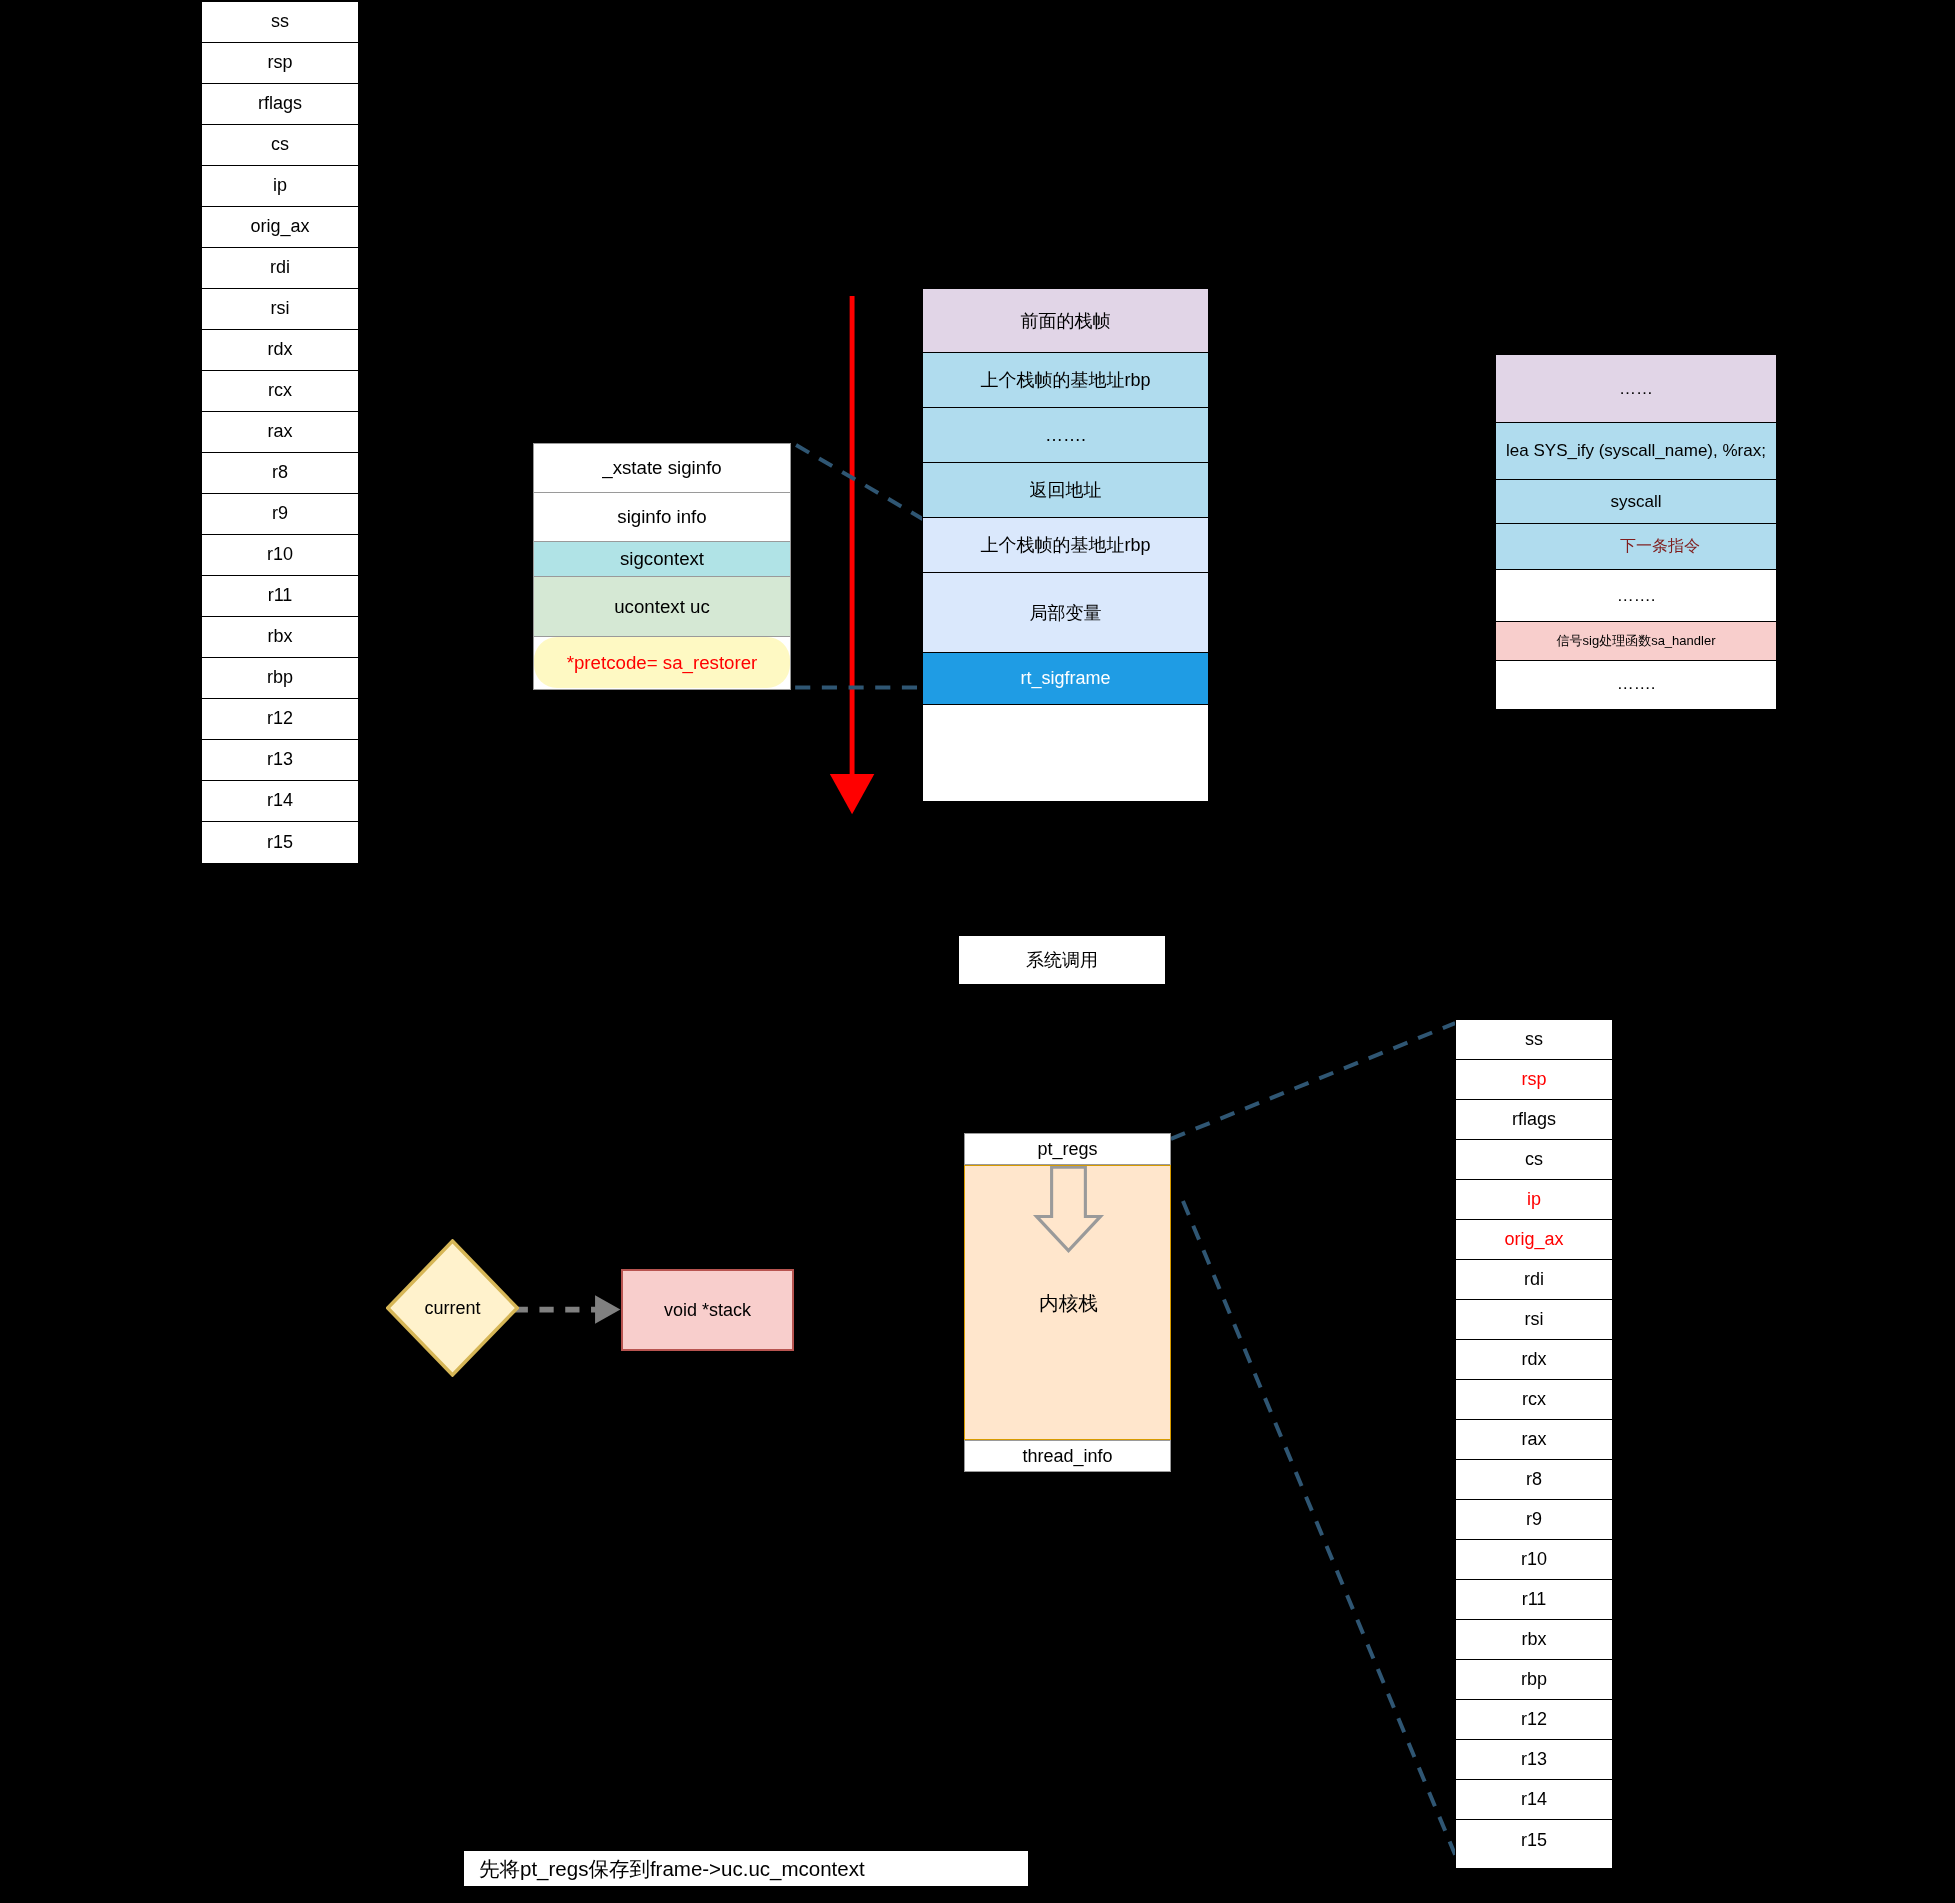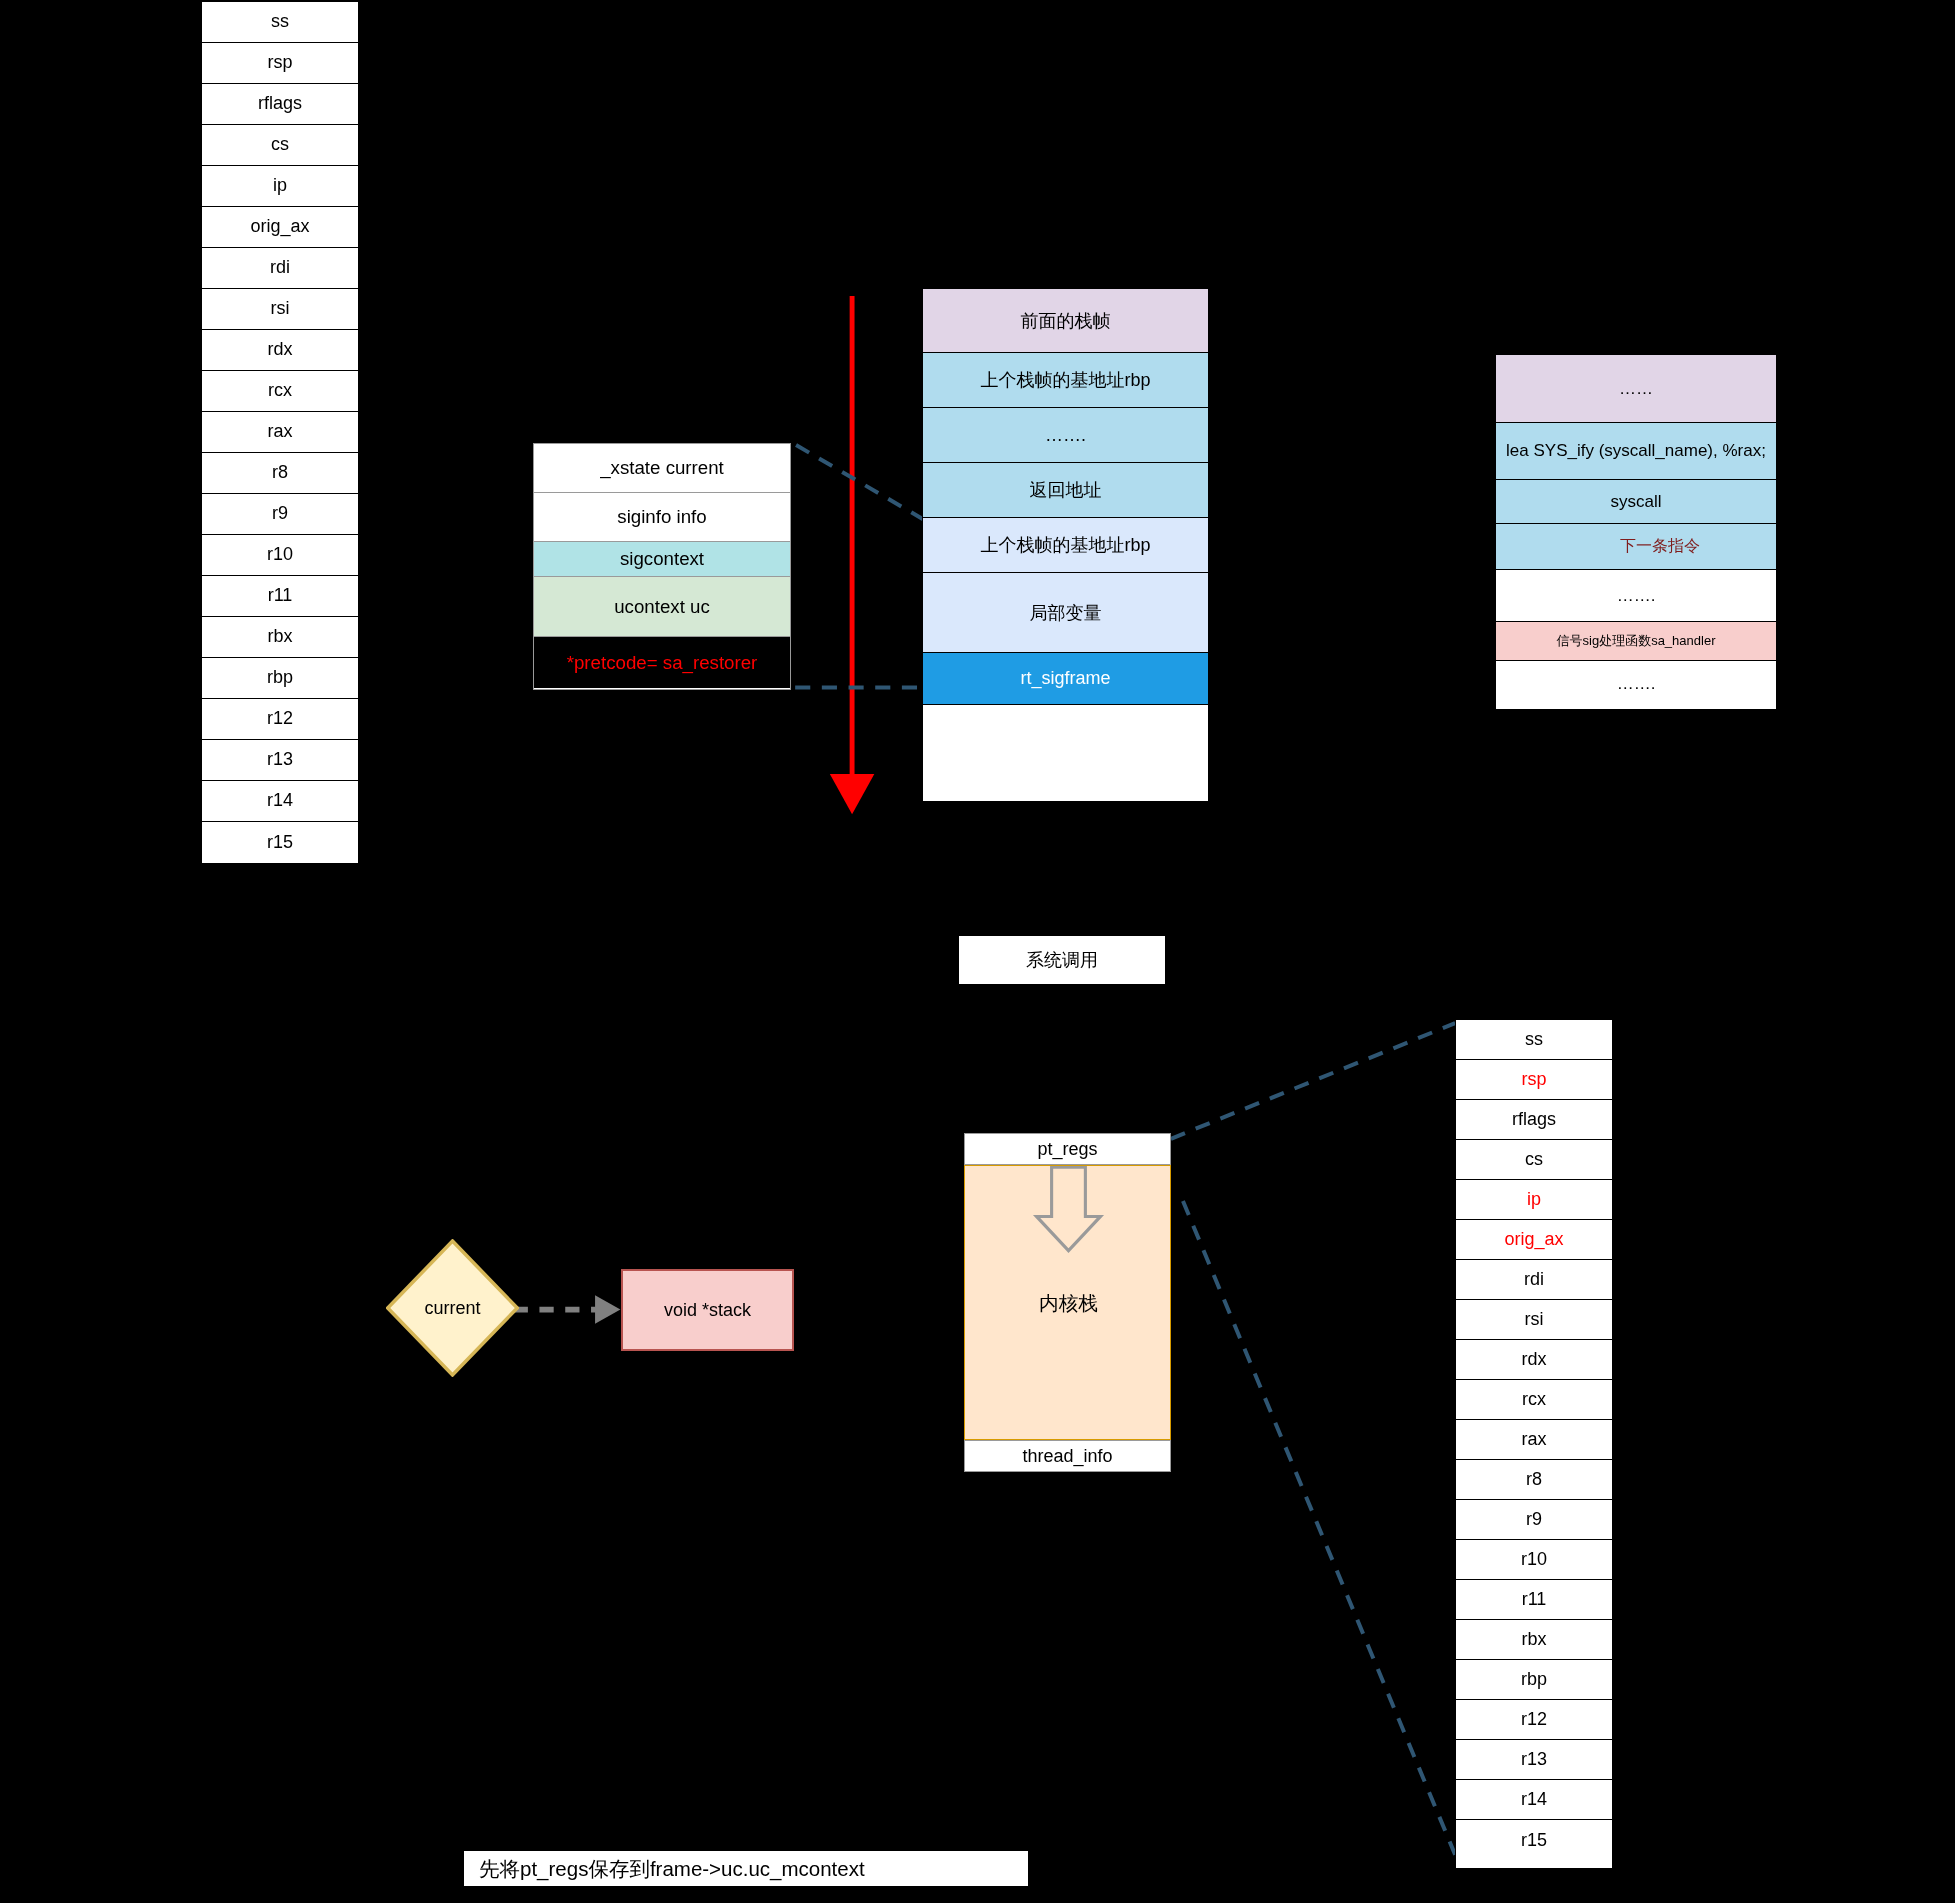"_xstate current" span { text: current -> siginfo }
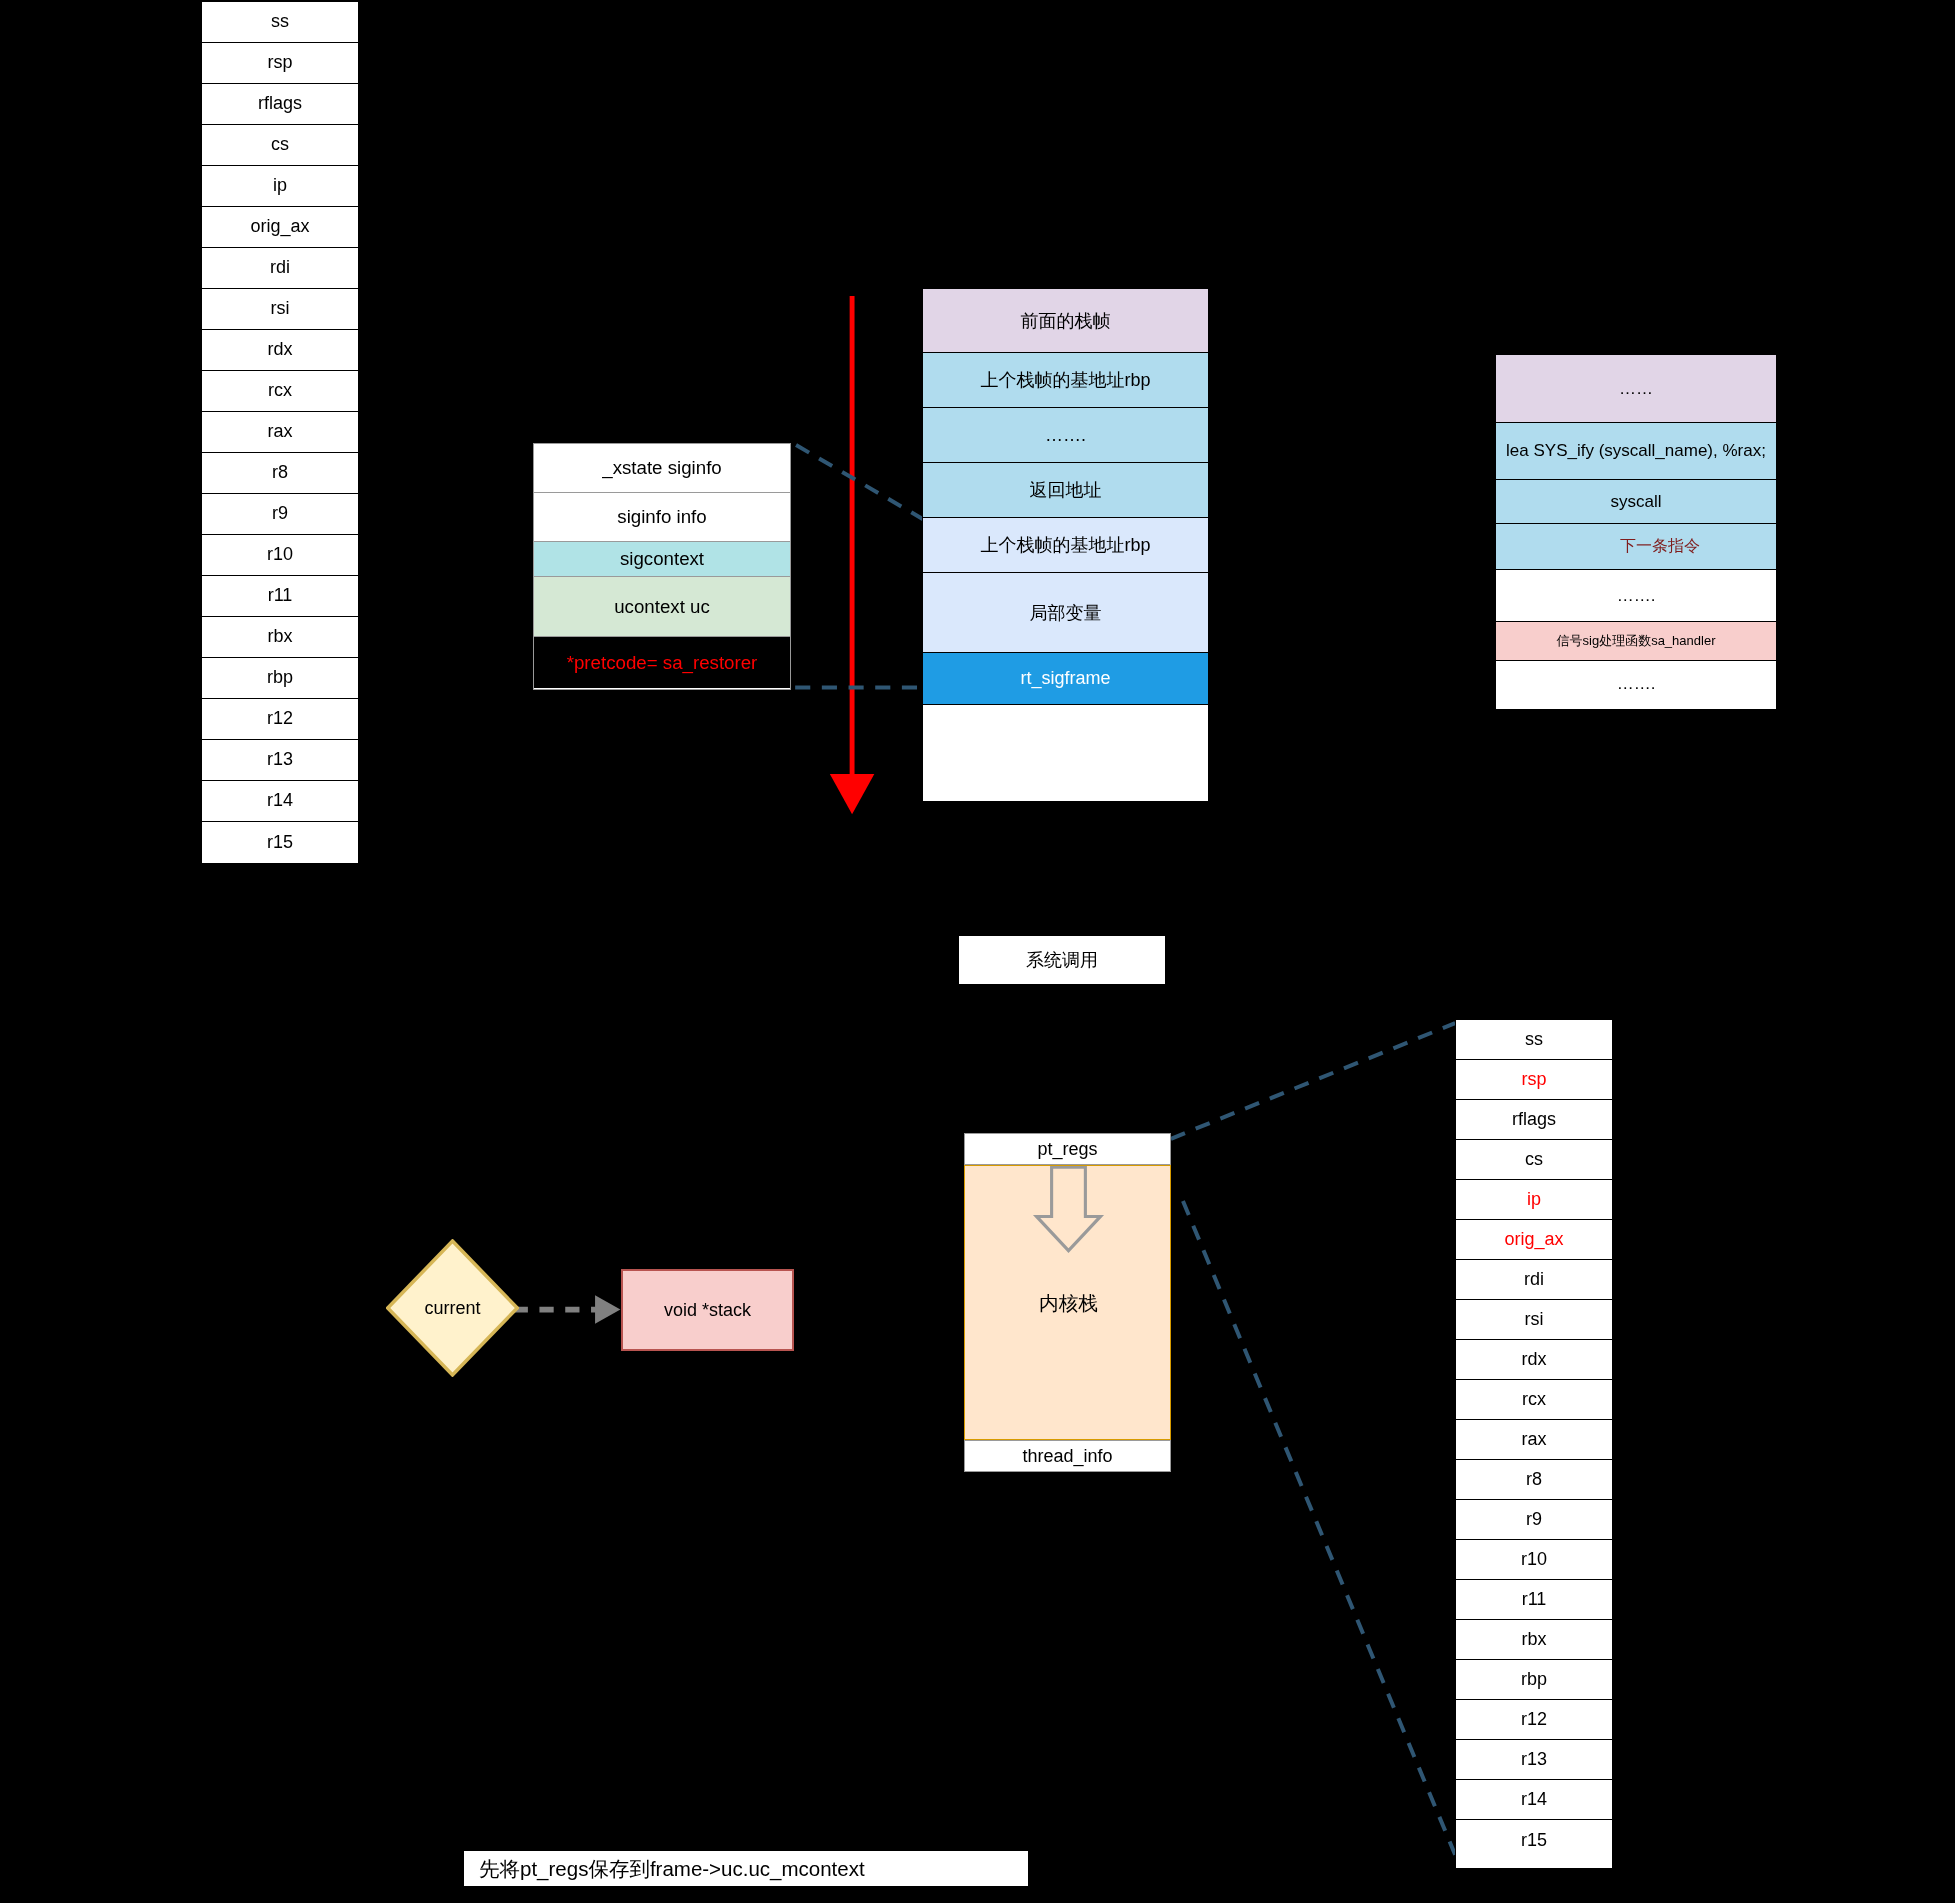"*pretcode= sa_restorer" div.srow { background: #000000 -> #fef9c3; border-radius: none -> 23px }
